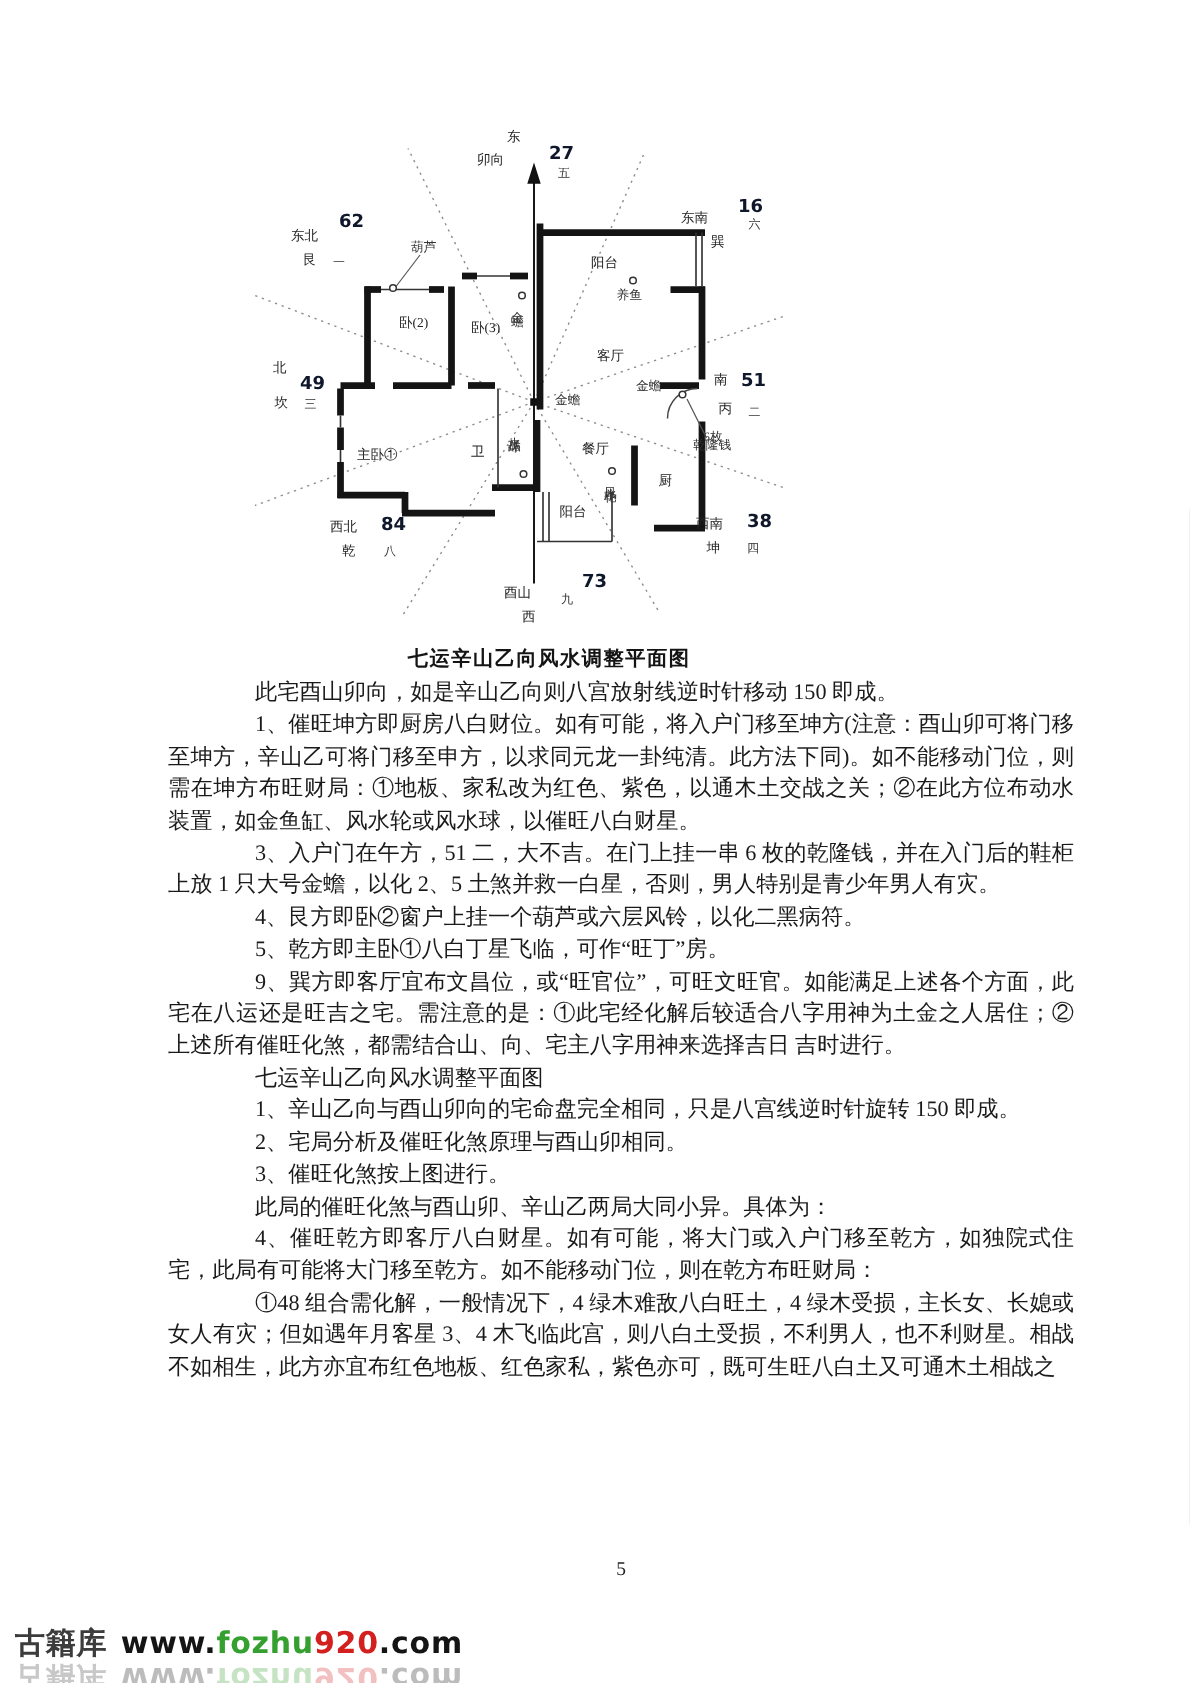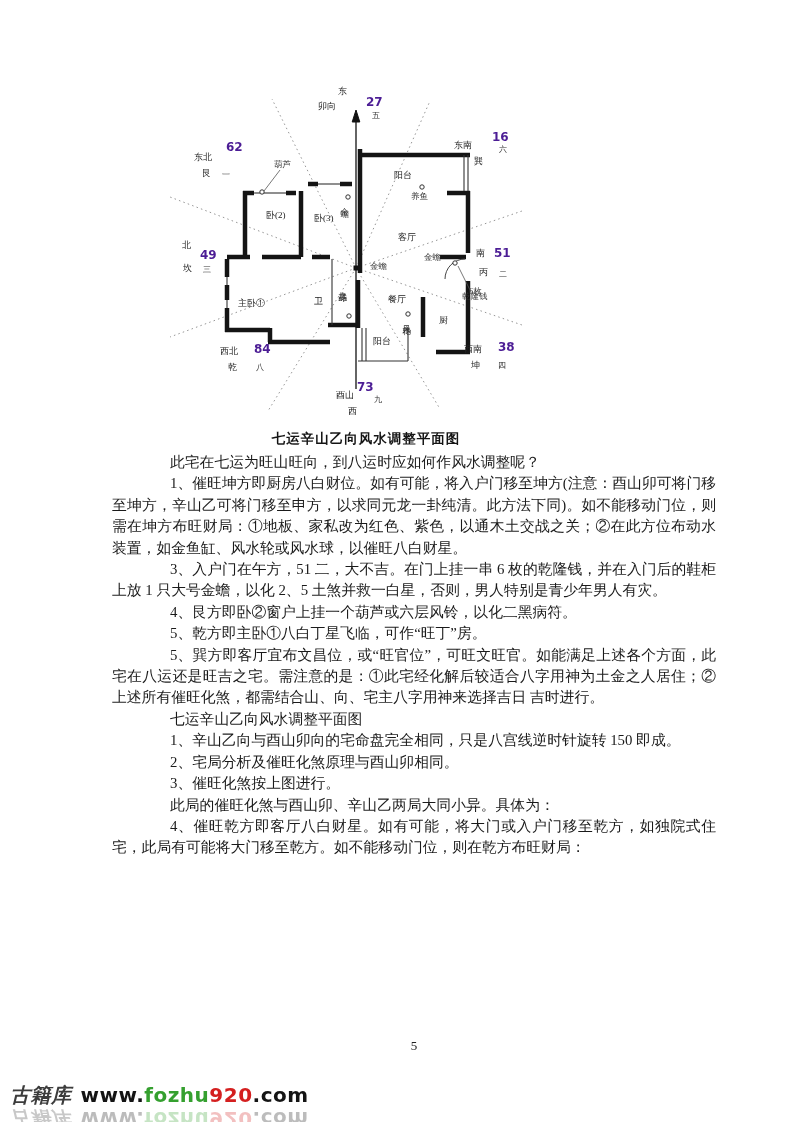"27" .num { color: #4c1d95 -> #0f172a }
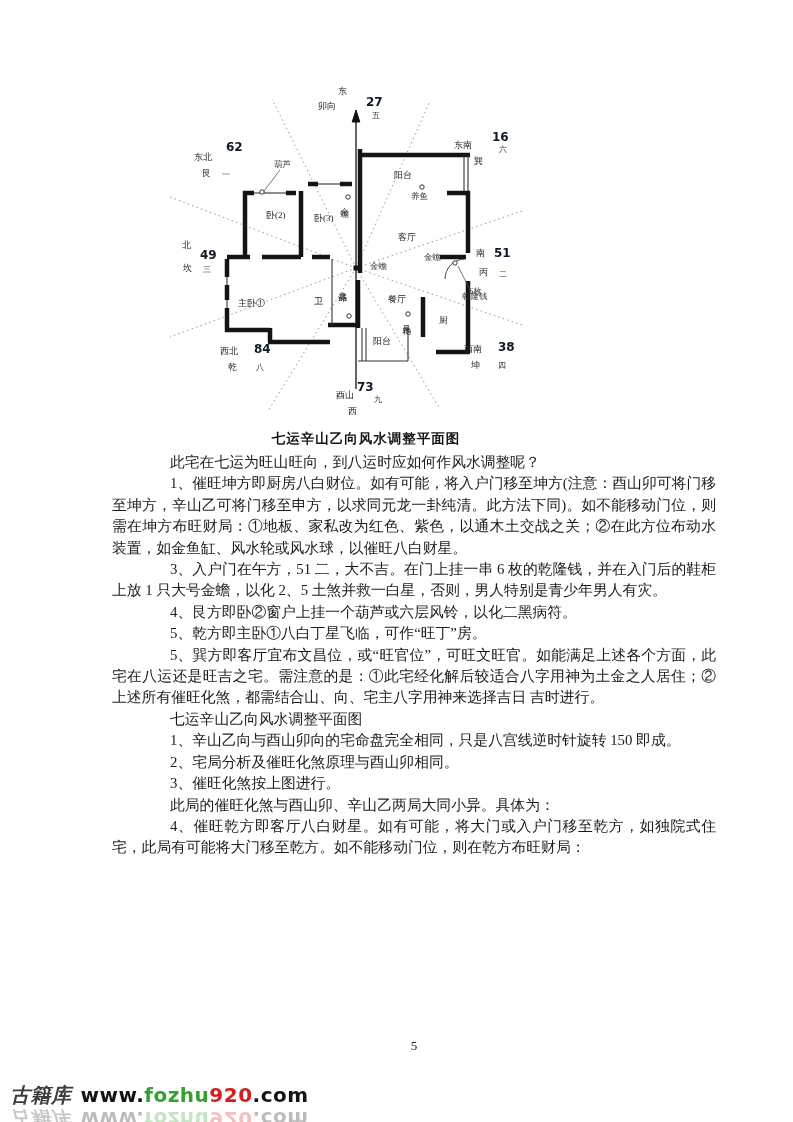"73" div.dlb { left: 189px -> 220px }
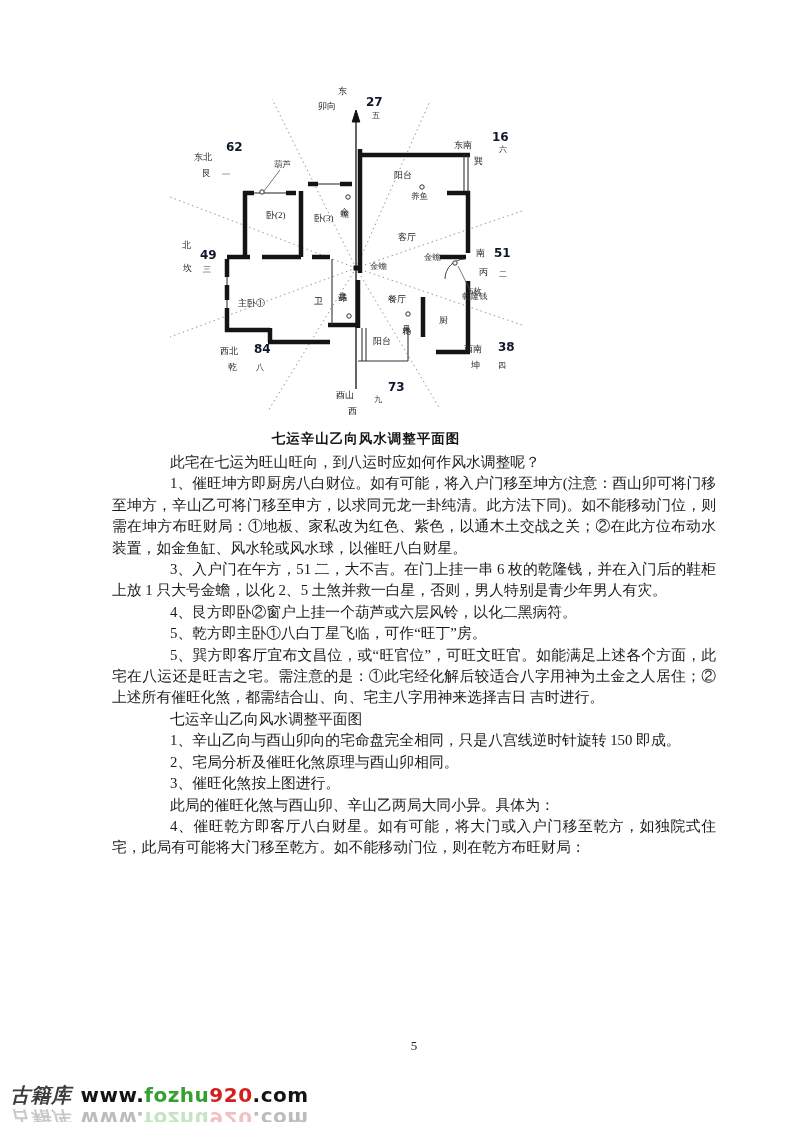"此宅酉山卯向，如是辛山乙向则八宫放射线逆时针移动 150 即成。" p.ind { html: none -> <p>此宅酉山卯向，如是辛山乙向则八宫放射线逆时针移动 150 即成。</p> }
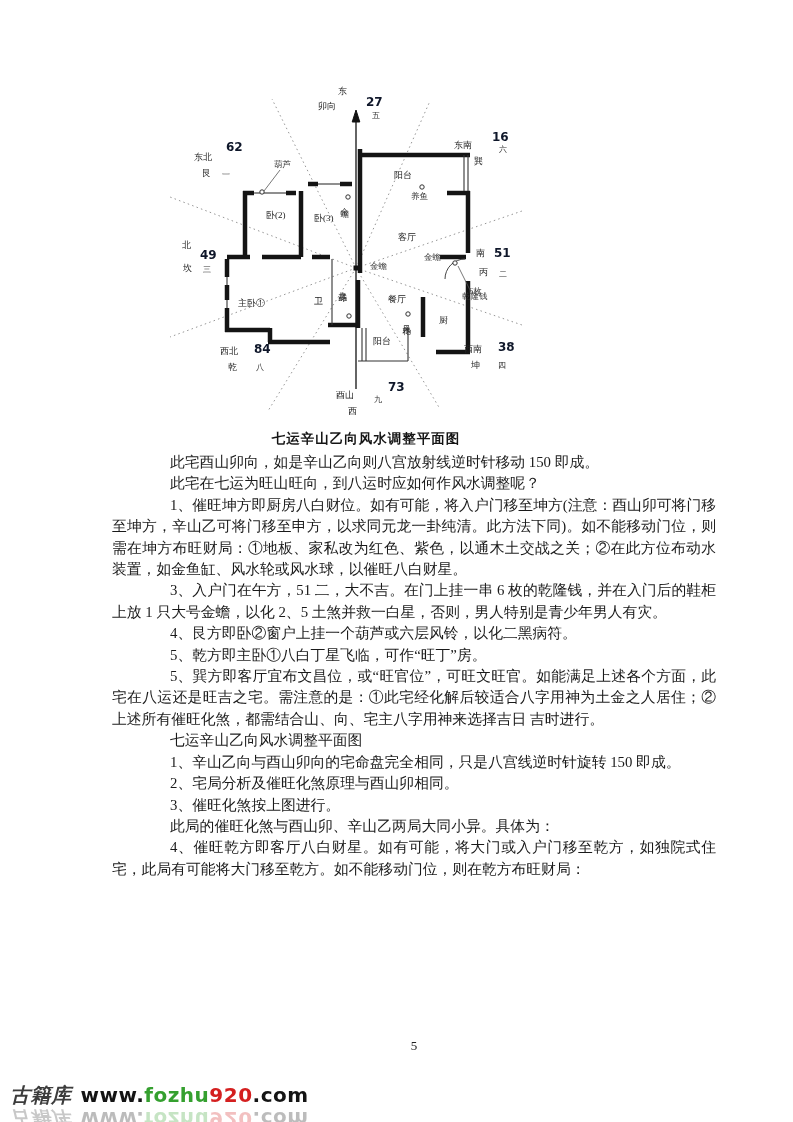"此宅在七运为旺山旺向，到八运时应如何作风水调整呢？" p.ind { html: <p>此宅在七运为旺山旺向，到八运时应如何作风水调整呢？</p> -> none }
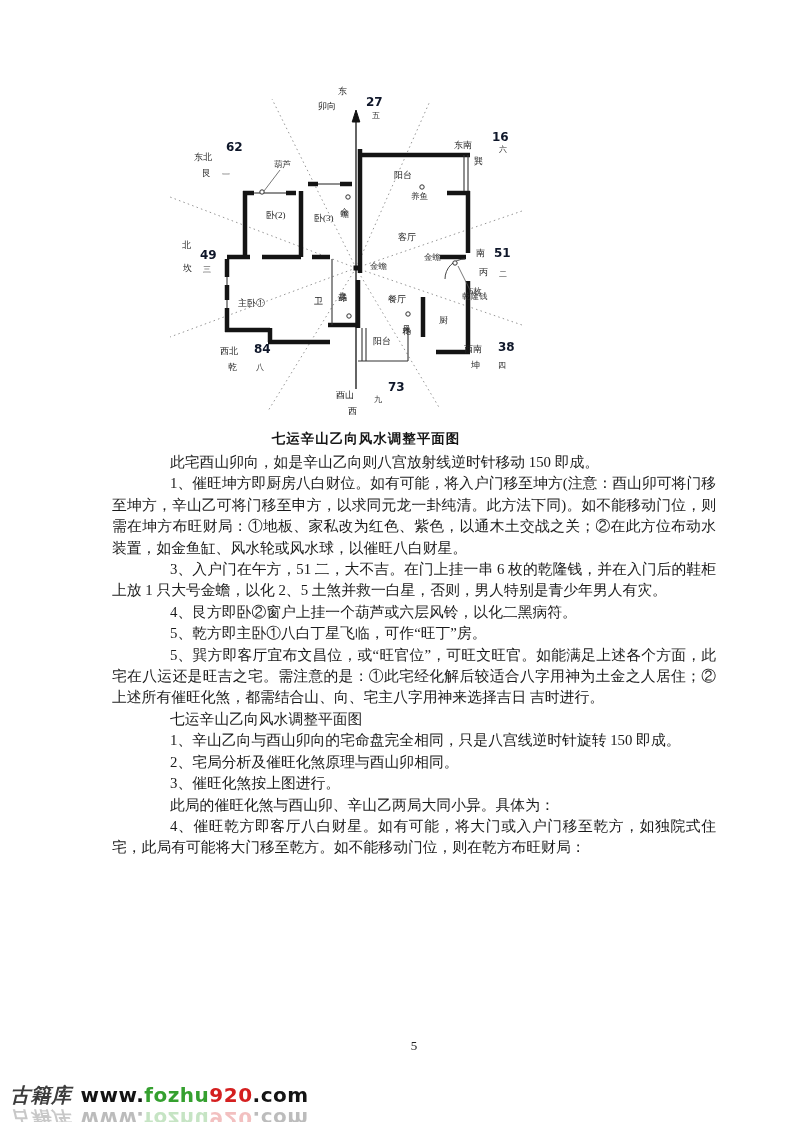"5、巽方即客厅宜布文昌位，或“旺官位”，可旺文旺官。如能满足上述各个方面，此宅在" p.ind { text: 5 -> 9 }
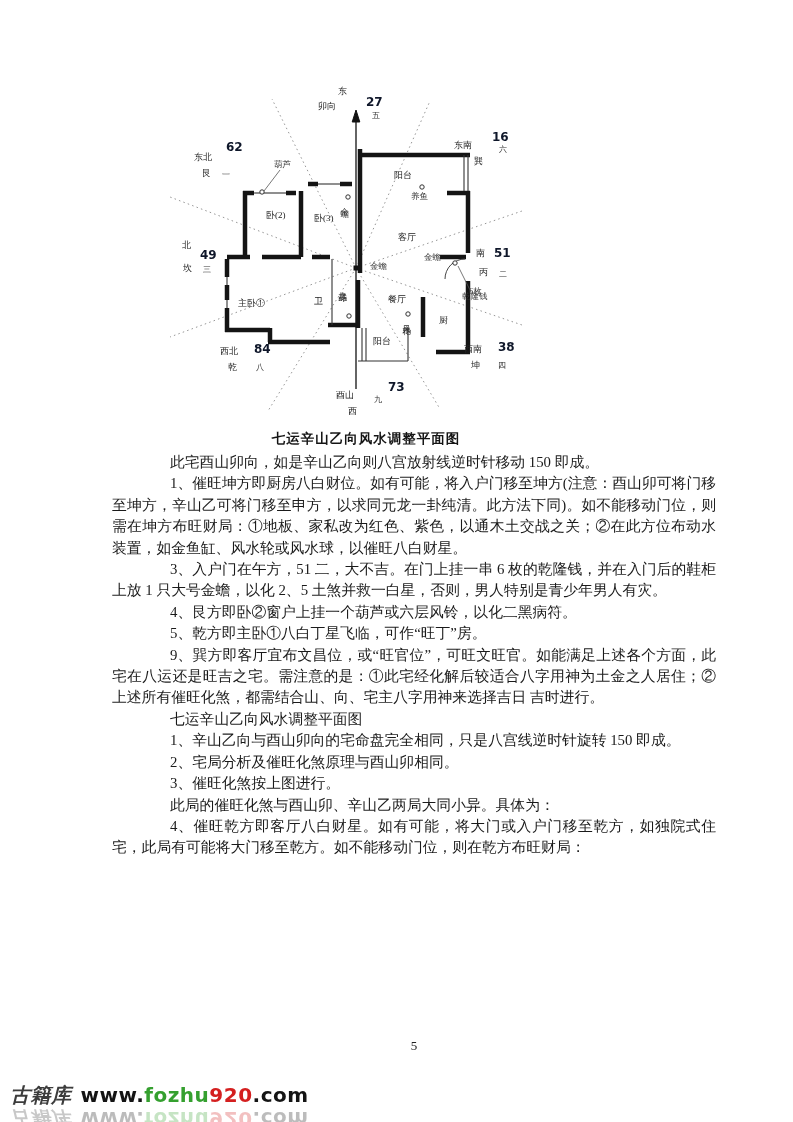"①48 组合需化解，一般情况下，4 绿木难敌八白旺土，4" p.ind { html: none -> <p>①48 组合需化解，一般情况下，4 绿木难敌八白旺土，4 绿木受损，主长女、长媳或女人有灾；但如遇年月客星 3、4 木飞临此宫，则八白土受损，不利男人，也不利财星。相战不如相生，此方亦宜布红色地板、红色家私，紫色亦可，既可生旺八白土又可通木土相战之</p> }
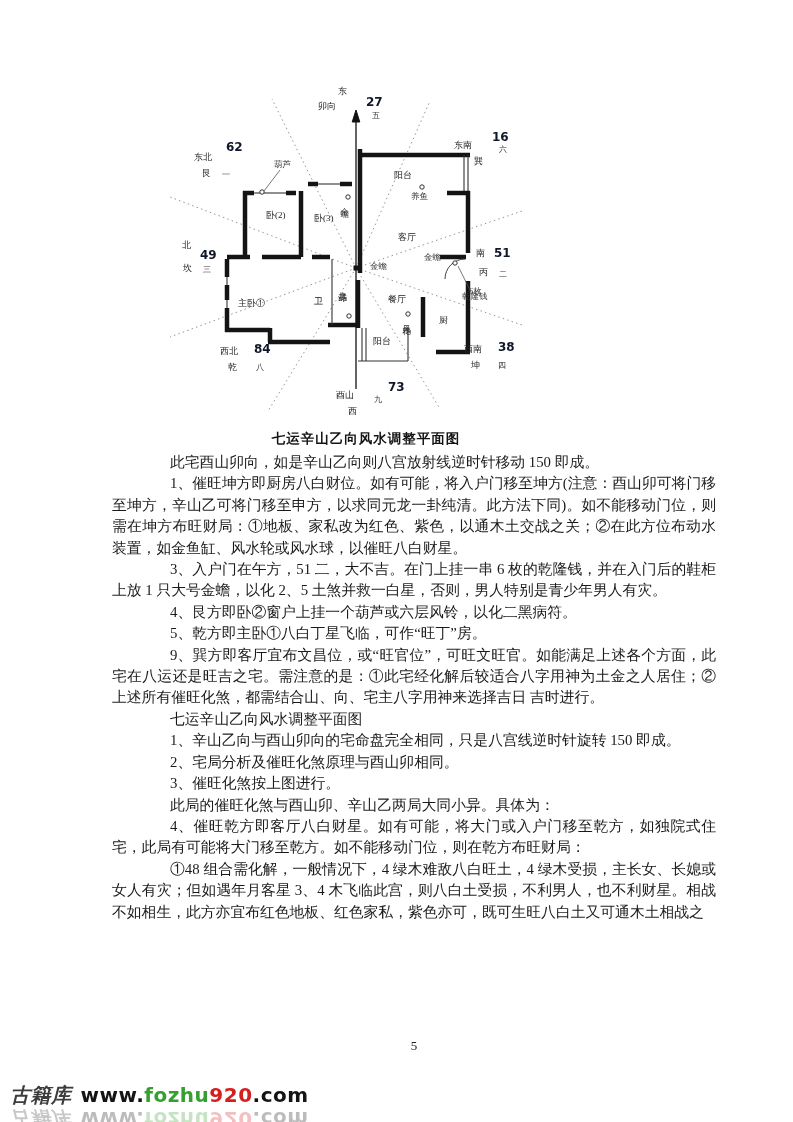"古籍库" .f-site { font-style: italic -> none }
